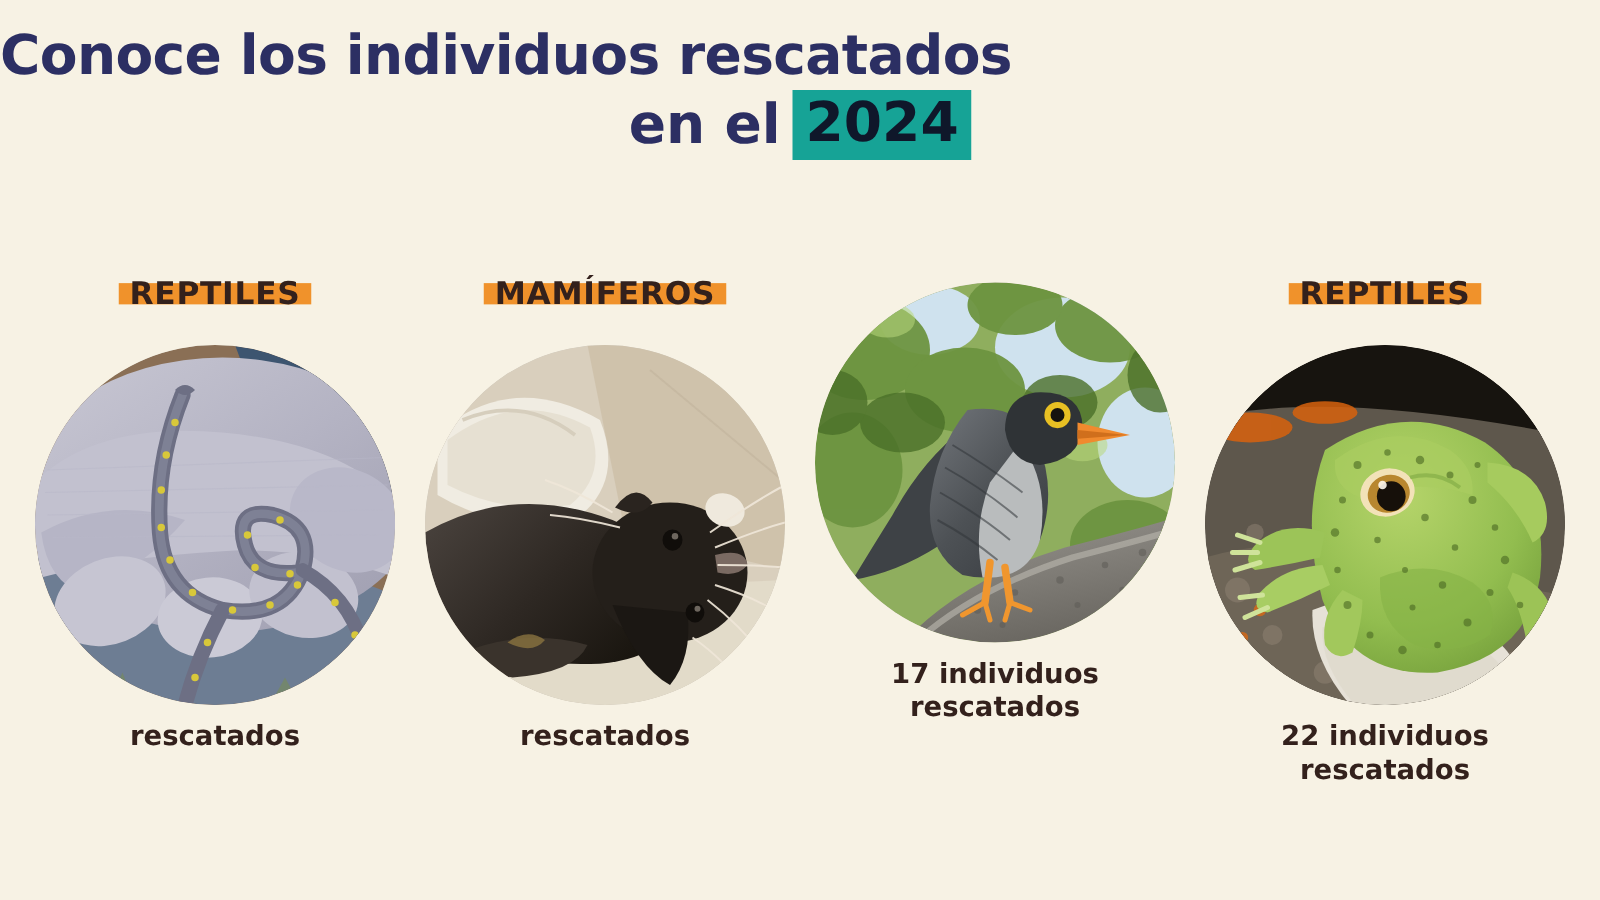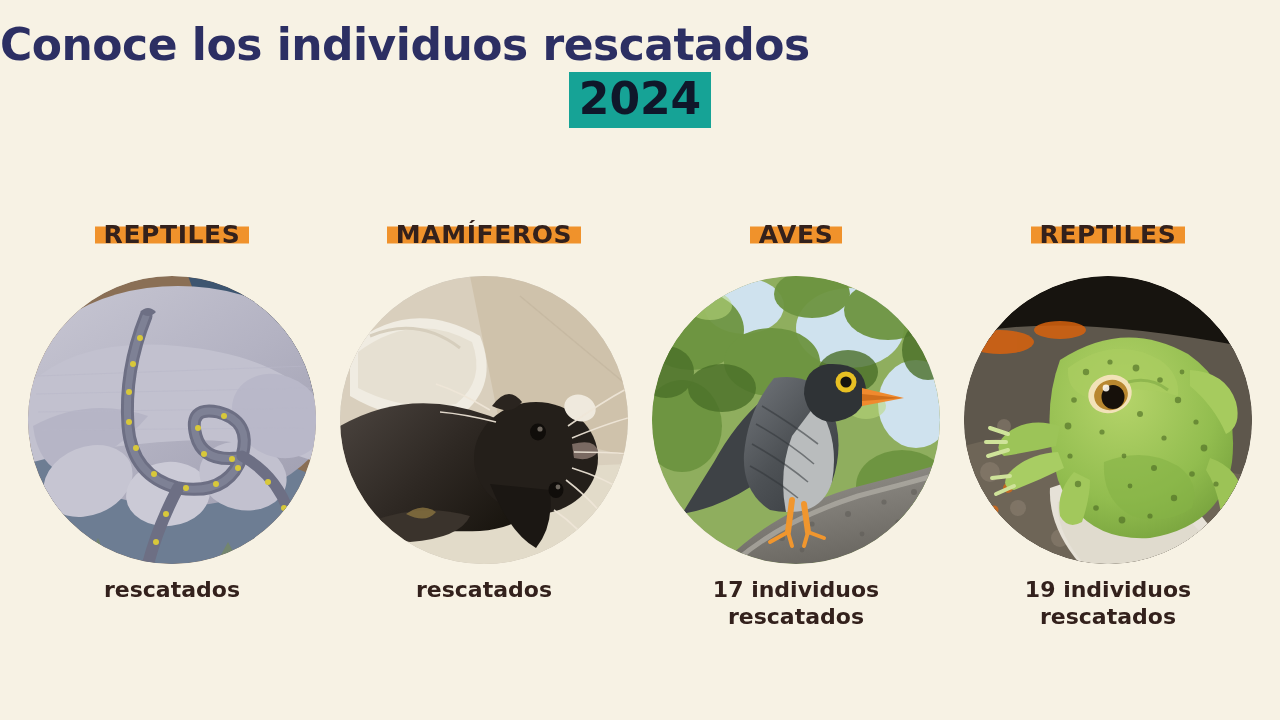"en el" span.title-pre { html: none -> <span>en el</span> }
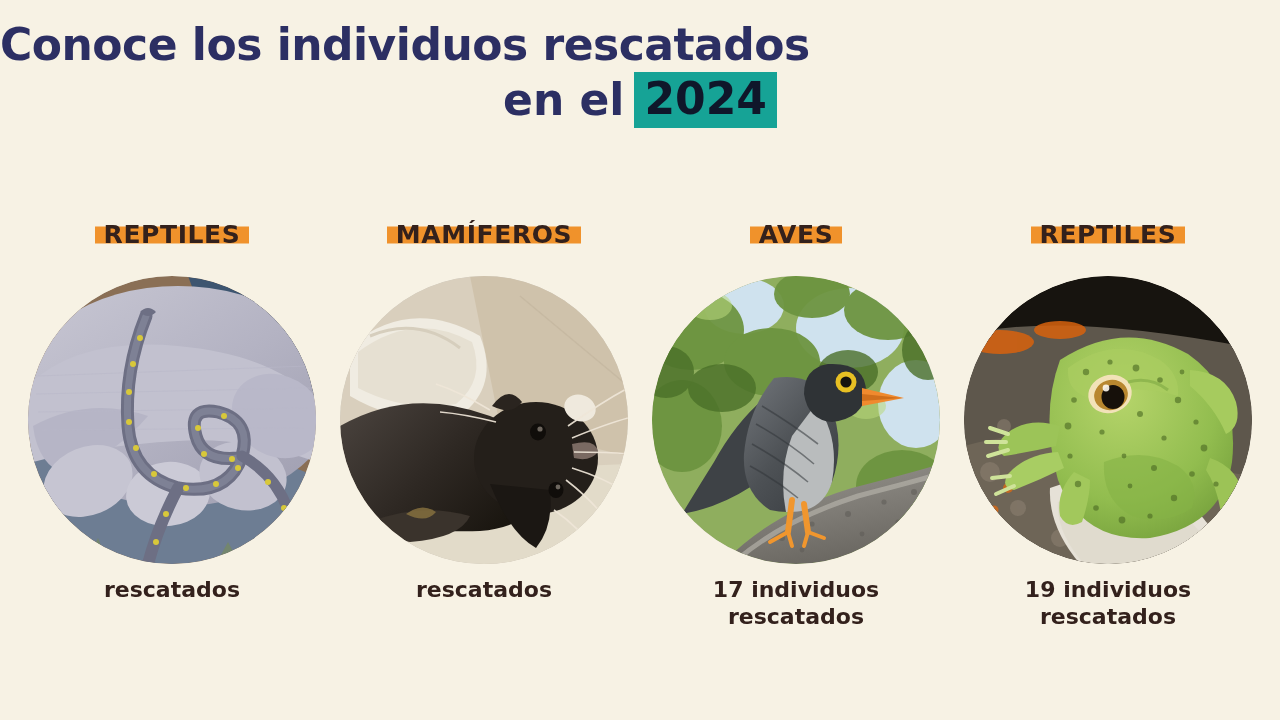"AVES" div.cat-label-wrap { html: <div> <span>AVES</span> </div> -> none }
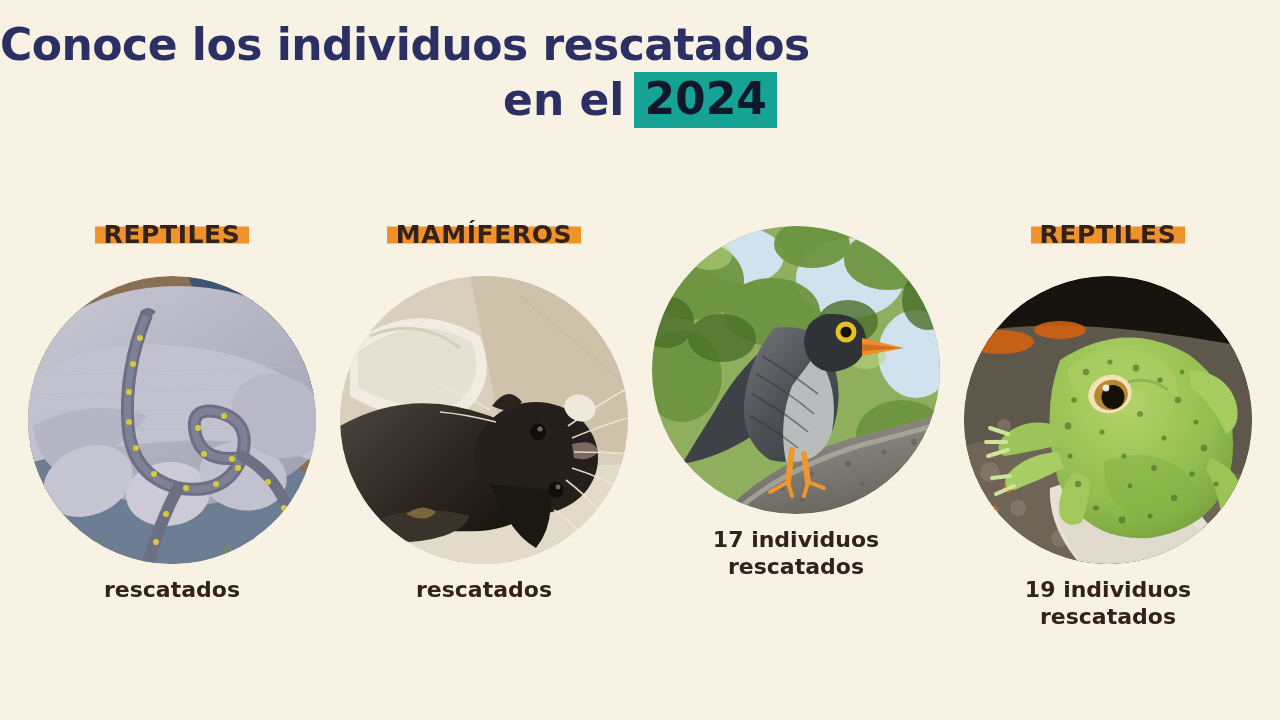"19 individuos" span.line1 { text: 19 -> 22 }
